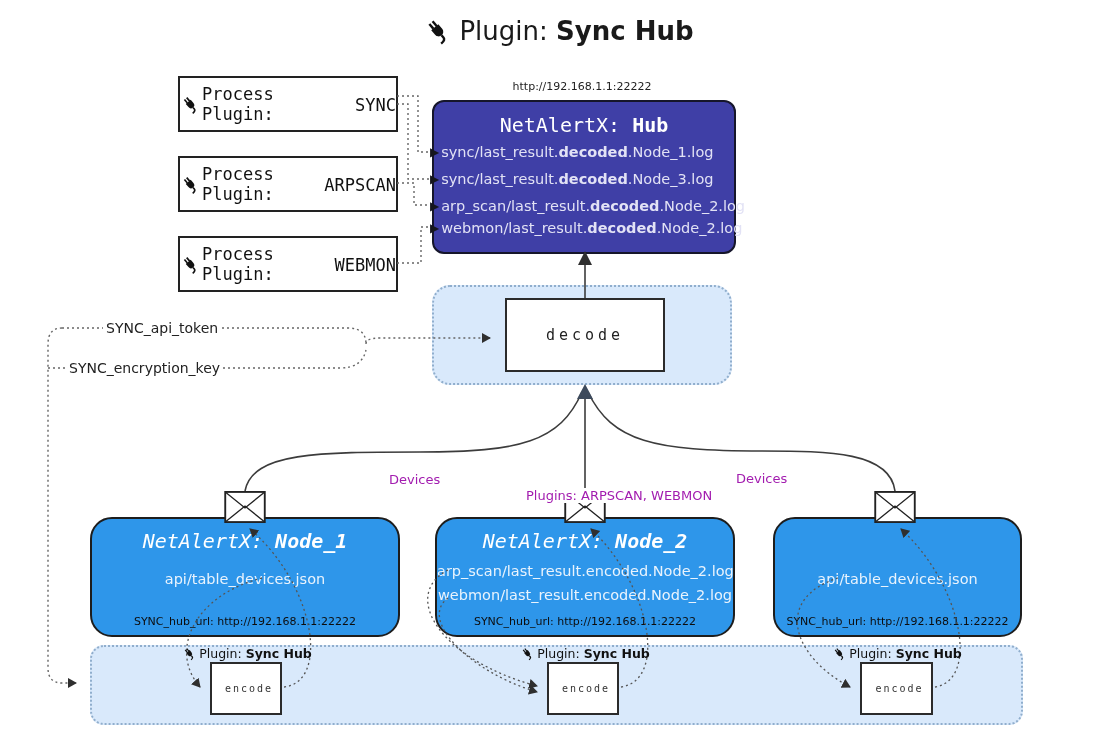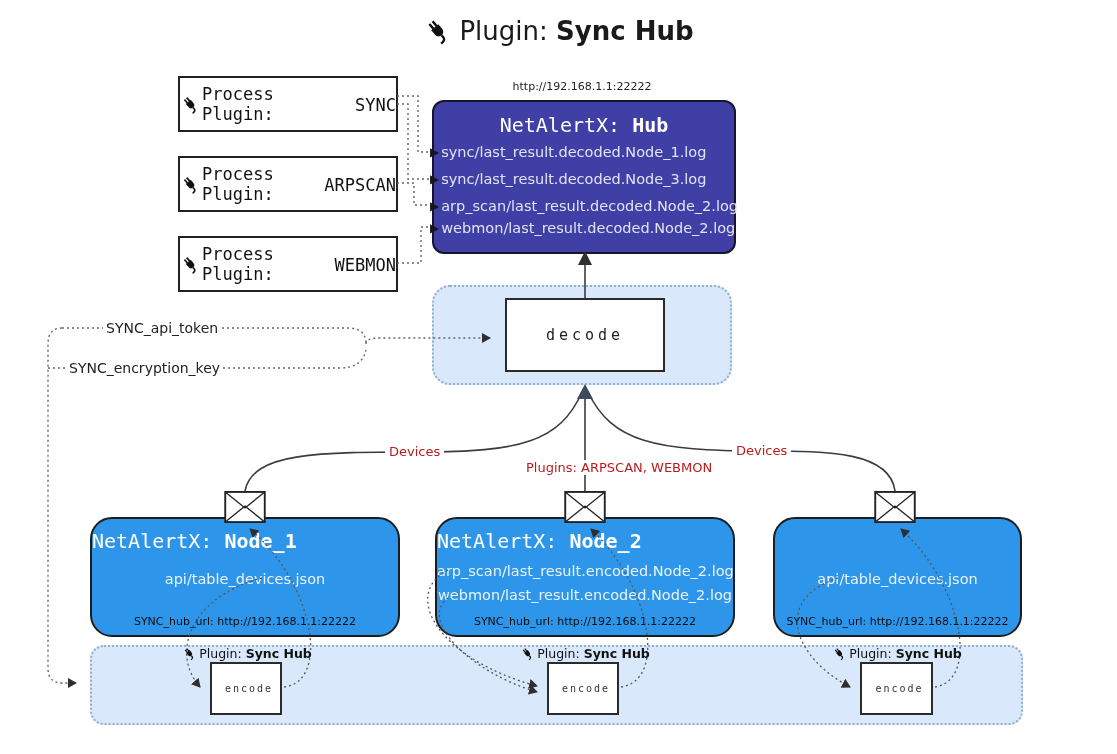"decoded" .hub-row b { font-weight: normal -> bold }
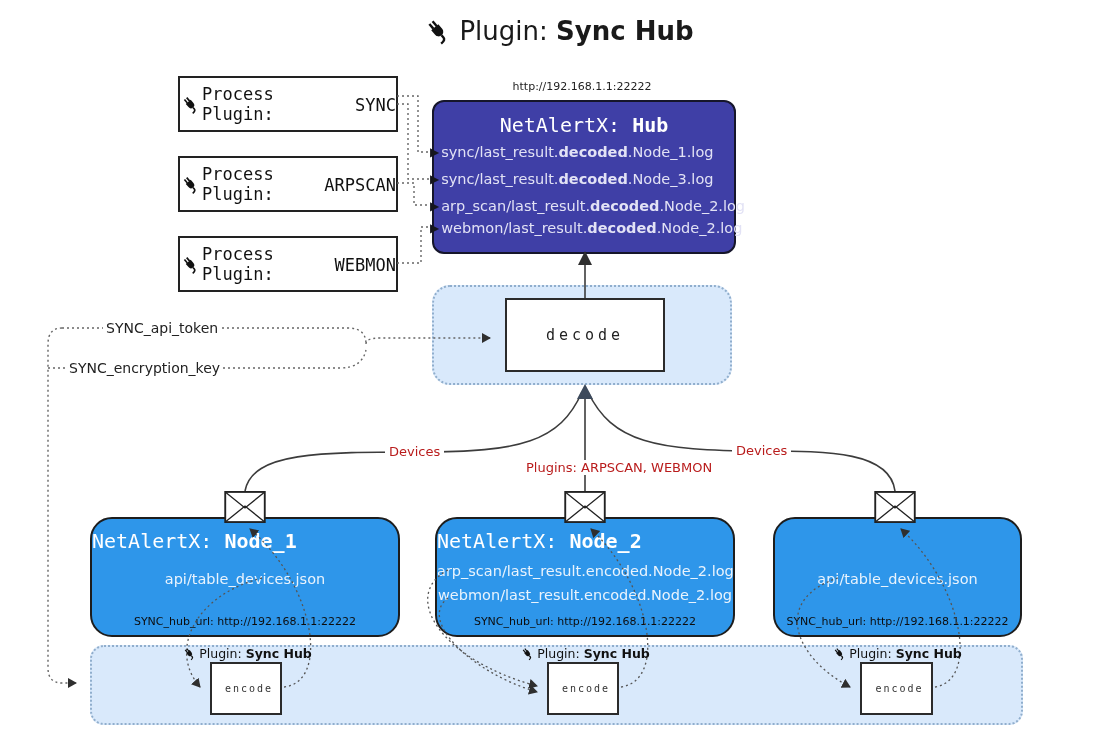"Devices" .edge { color: #b91c1c -> #a21caf; margin-top: none -> 28px }
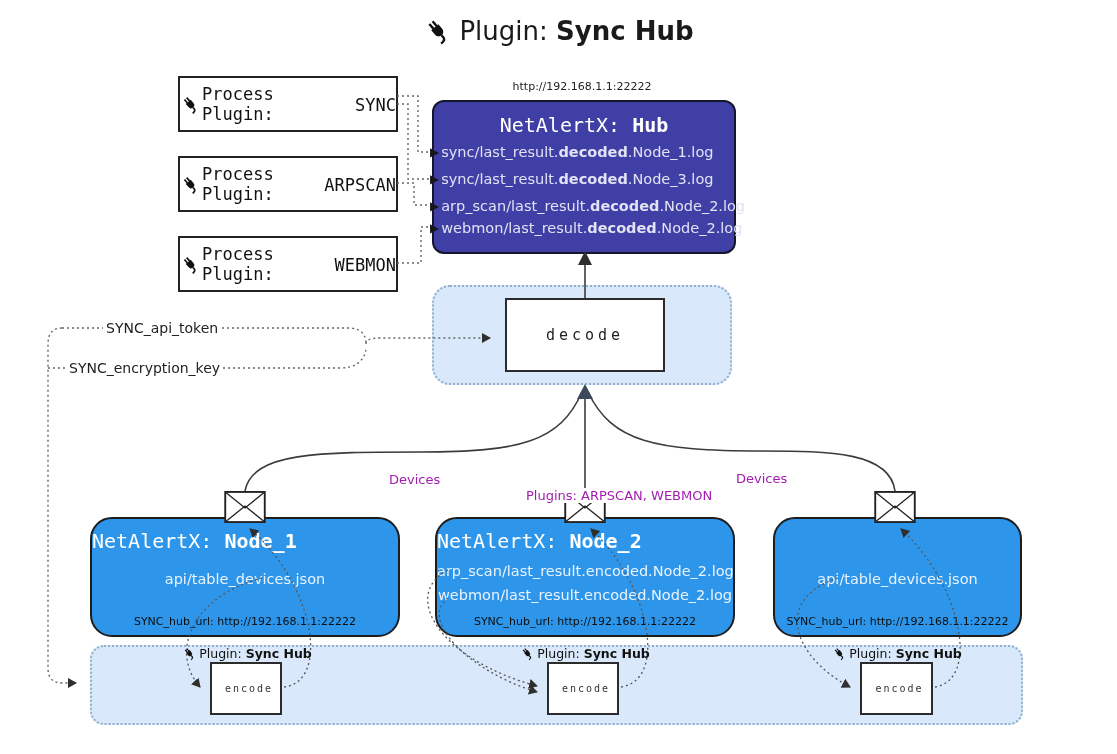"NetAlertX: Node_1" .node-title { font-style: none -> italic; text-align: left -> center }
